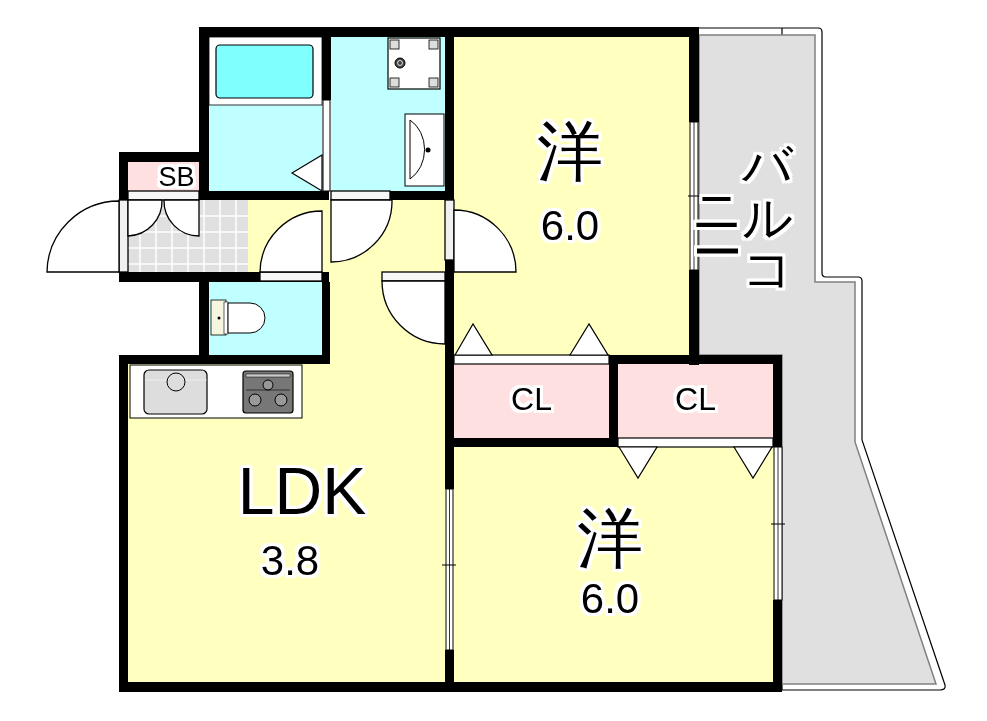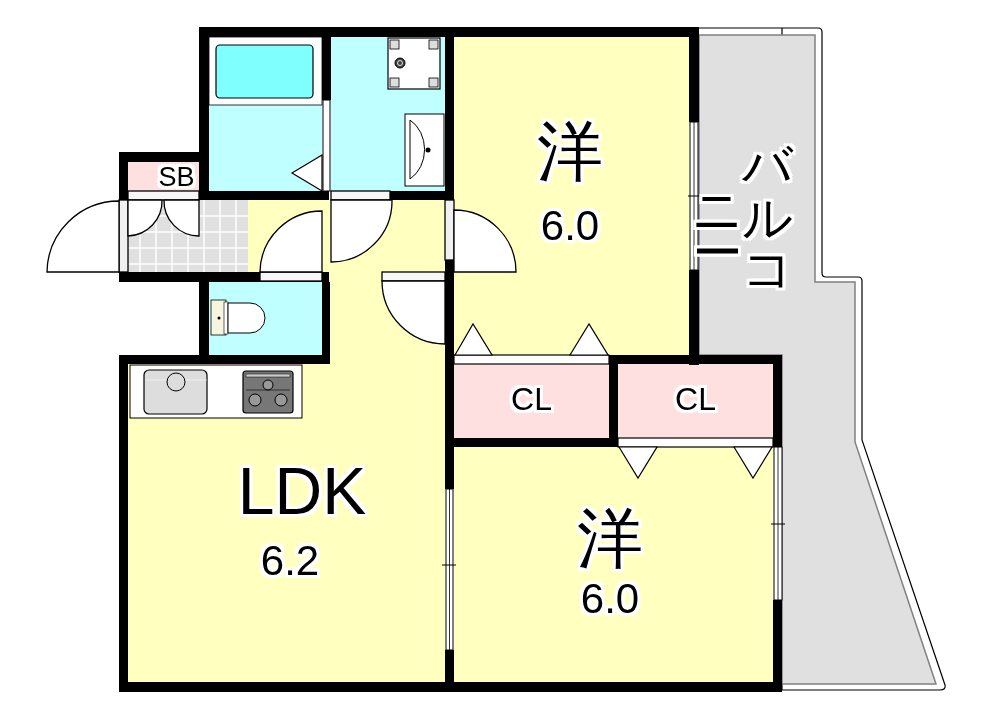"6.2" div.lbl { text: 6.2 -> 3.8 }
